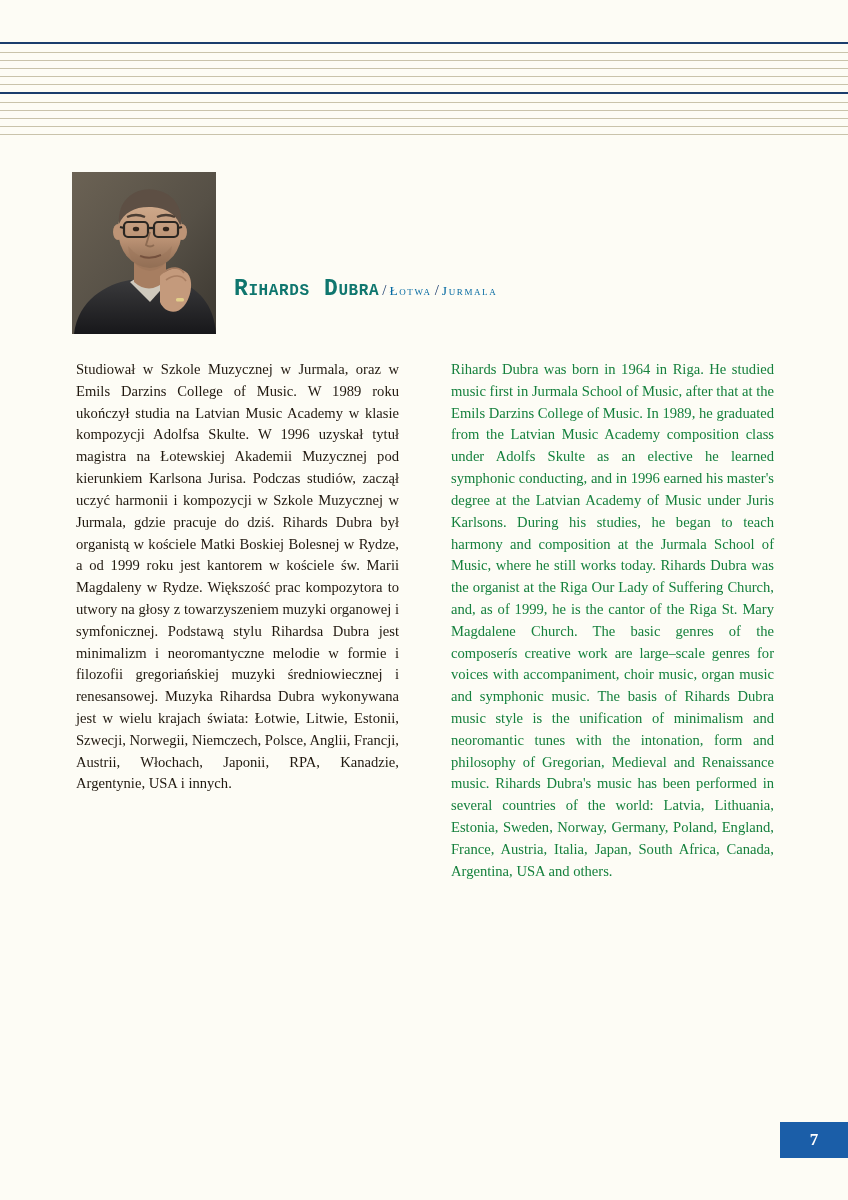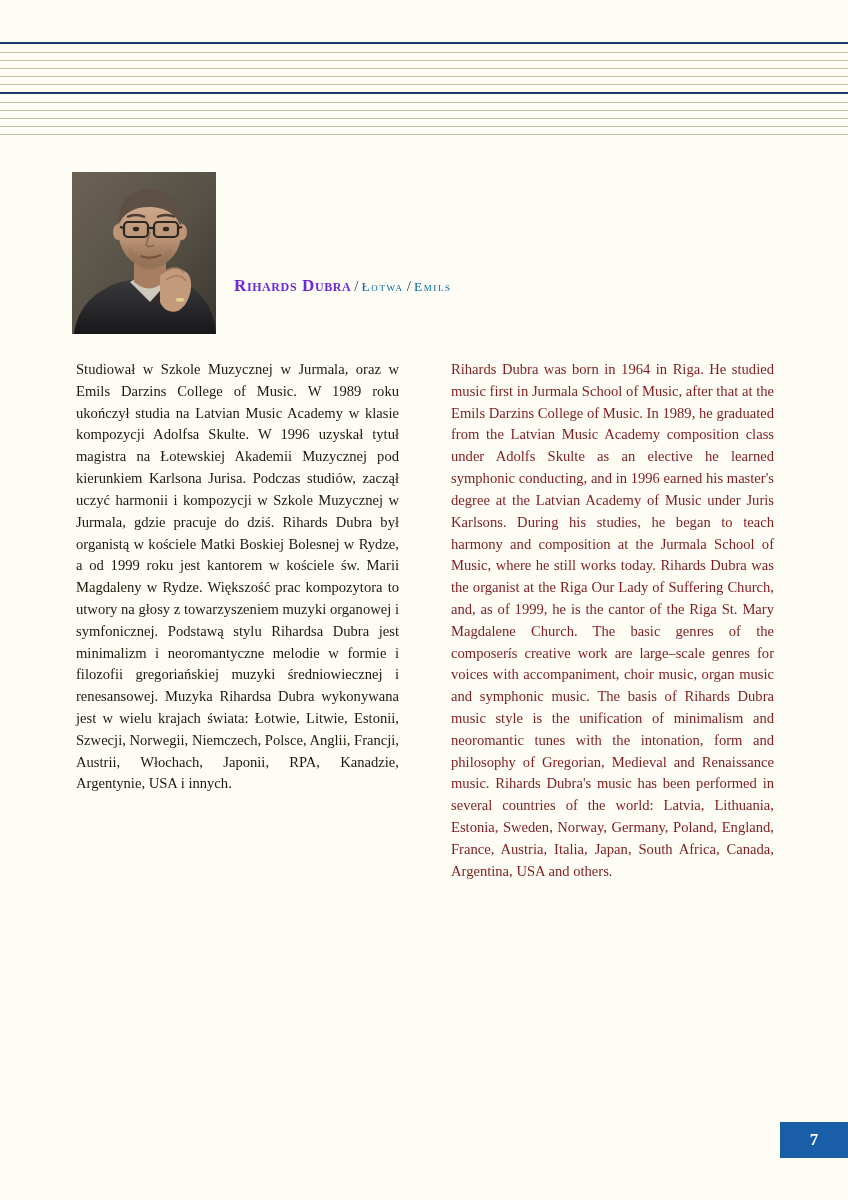"Rihards Dubra" .composer-name { color: #6d28d9 -> #0f766e; font-family: Liberation Serif, serif -> Liberation Mono, monospace; font-size: 17px -> 23px }
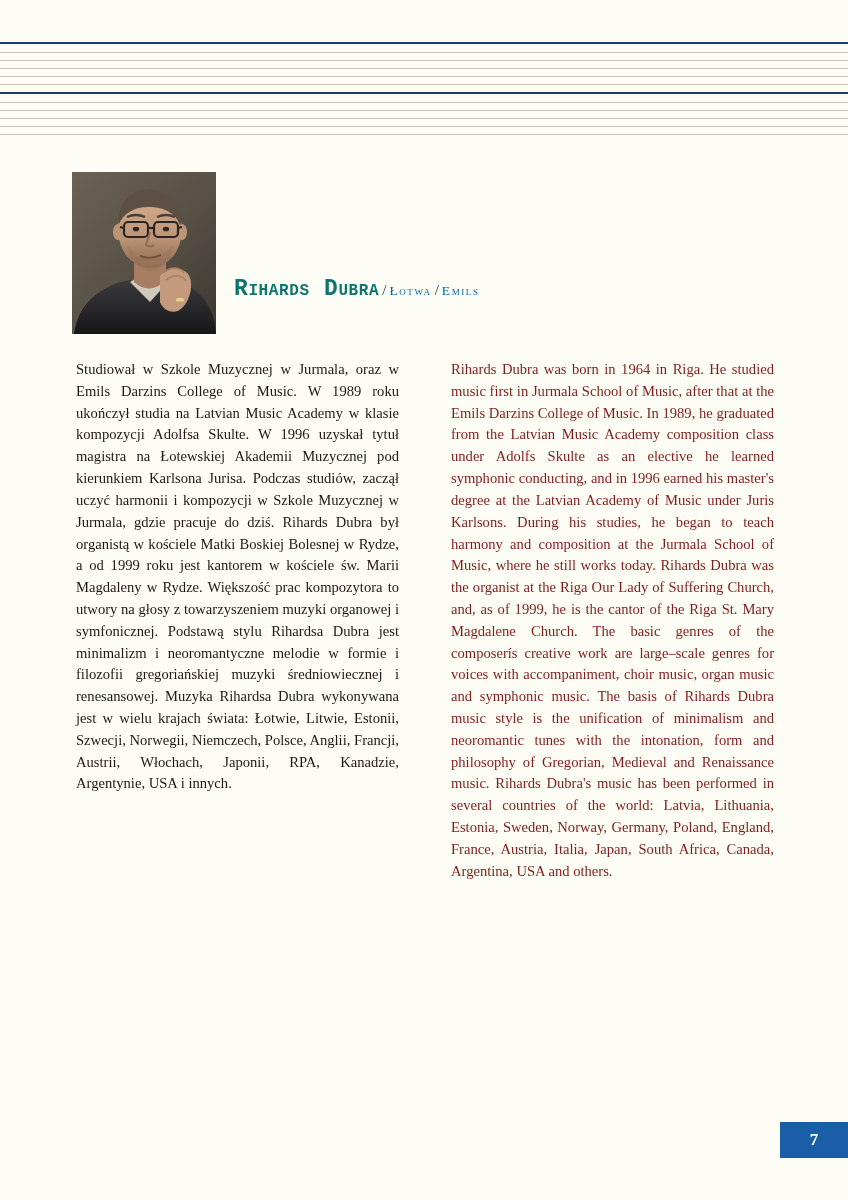"Emils" span.country { text: Emils -> Jurmala }
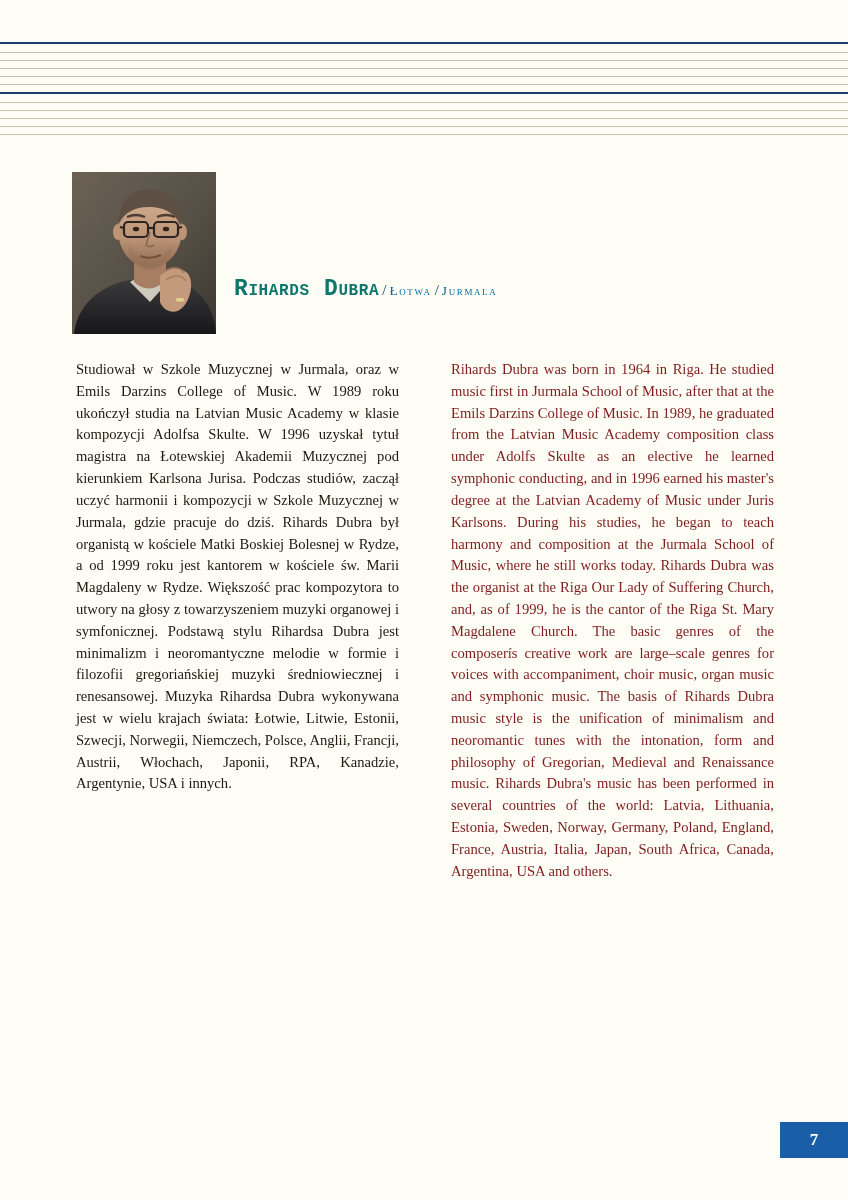"Rihards Dubra was born in" .col.en { color: #7f1d1d -> #15803d }
